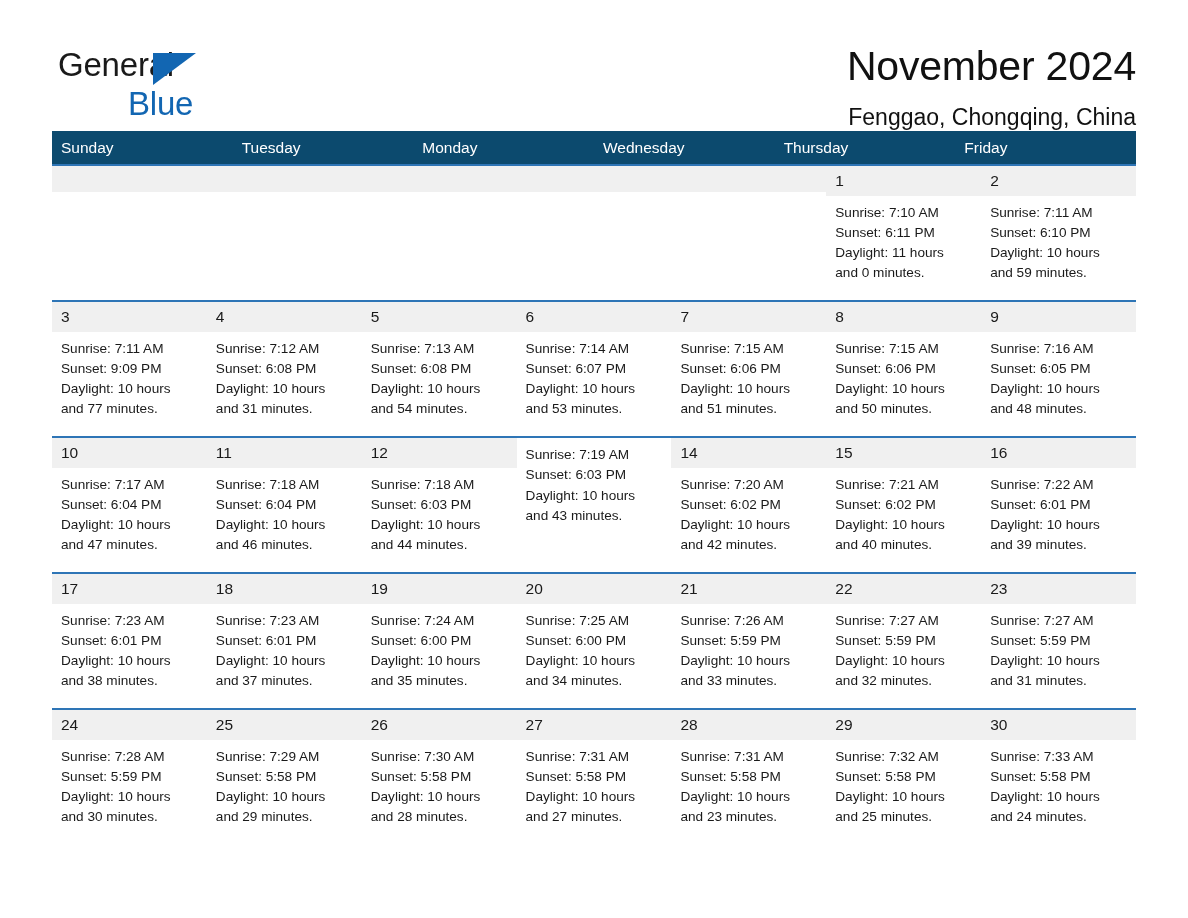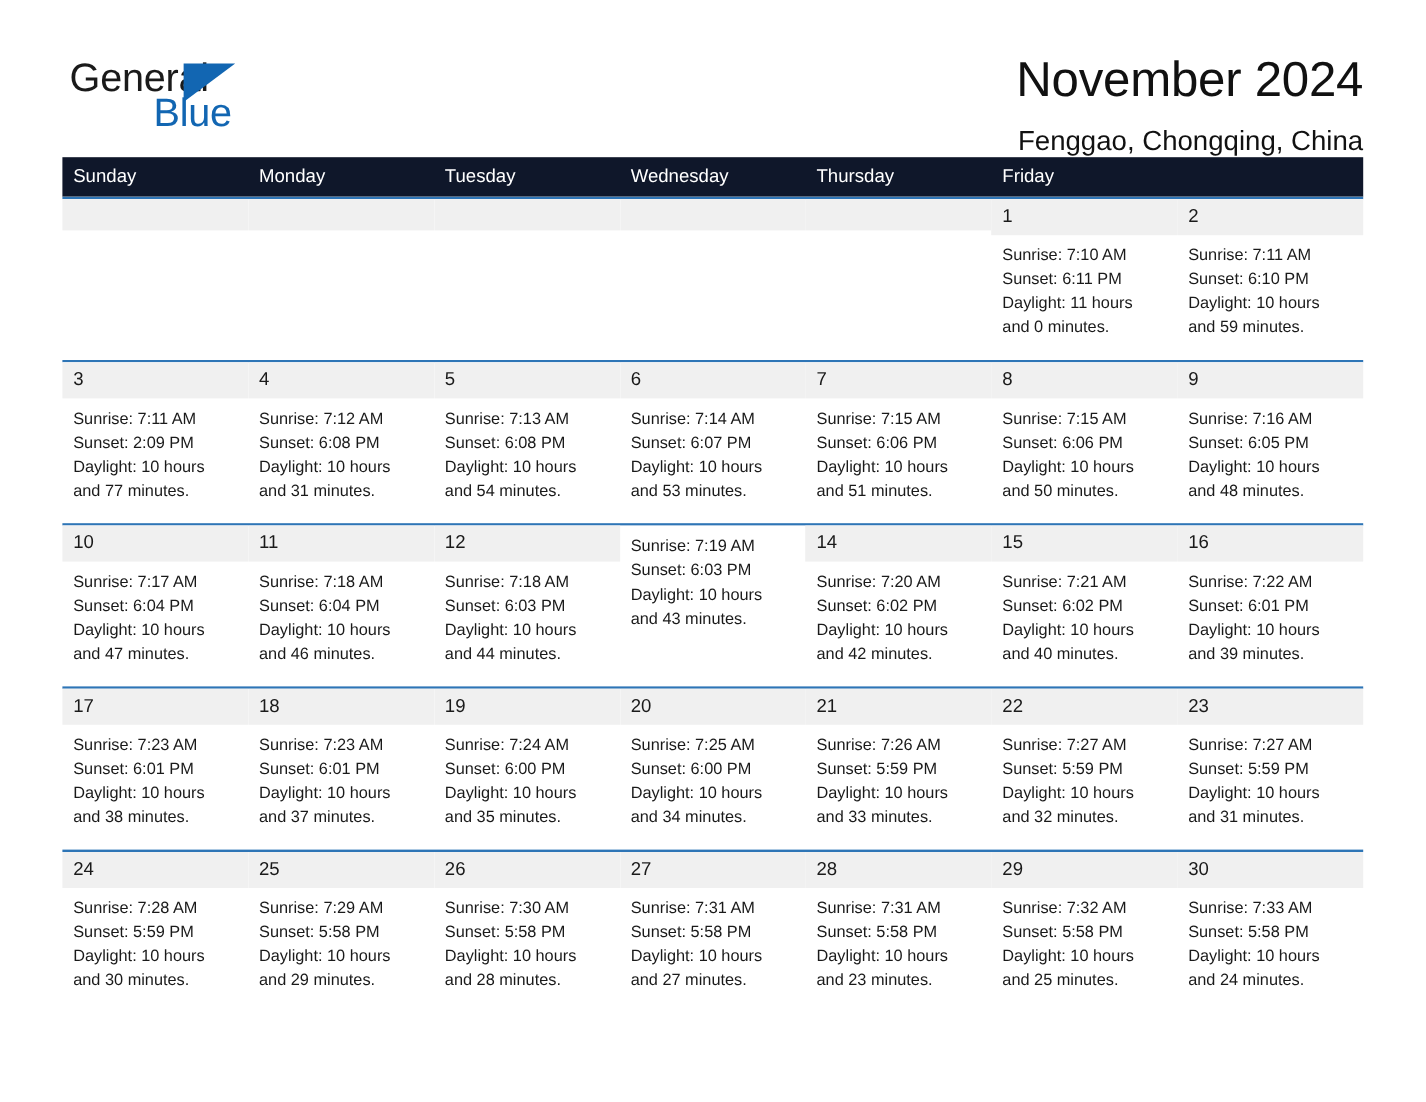"Blue" .brand-blue { top: 35px -> 45px }
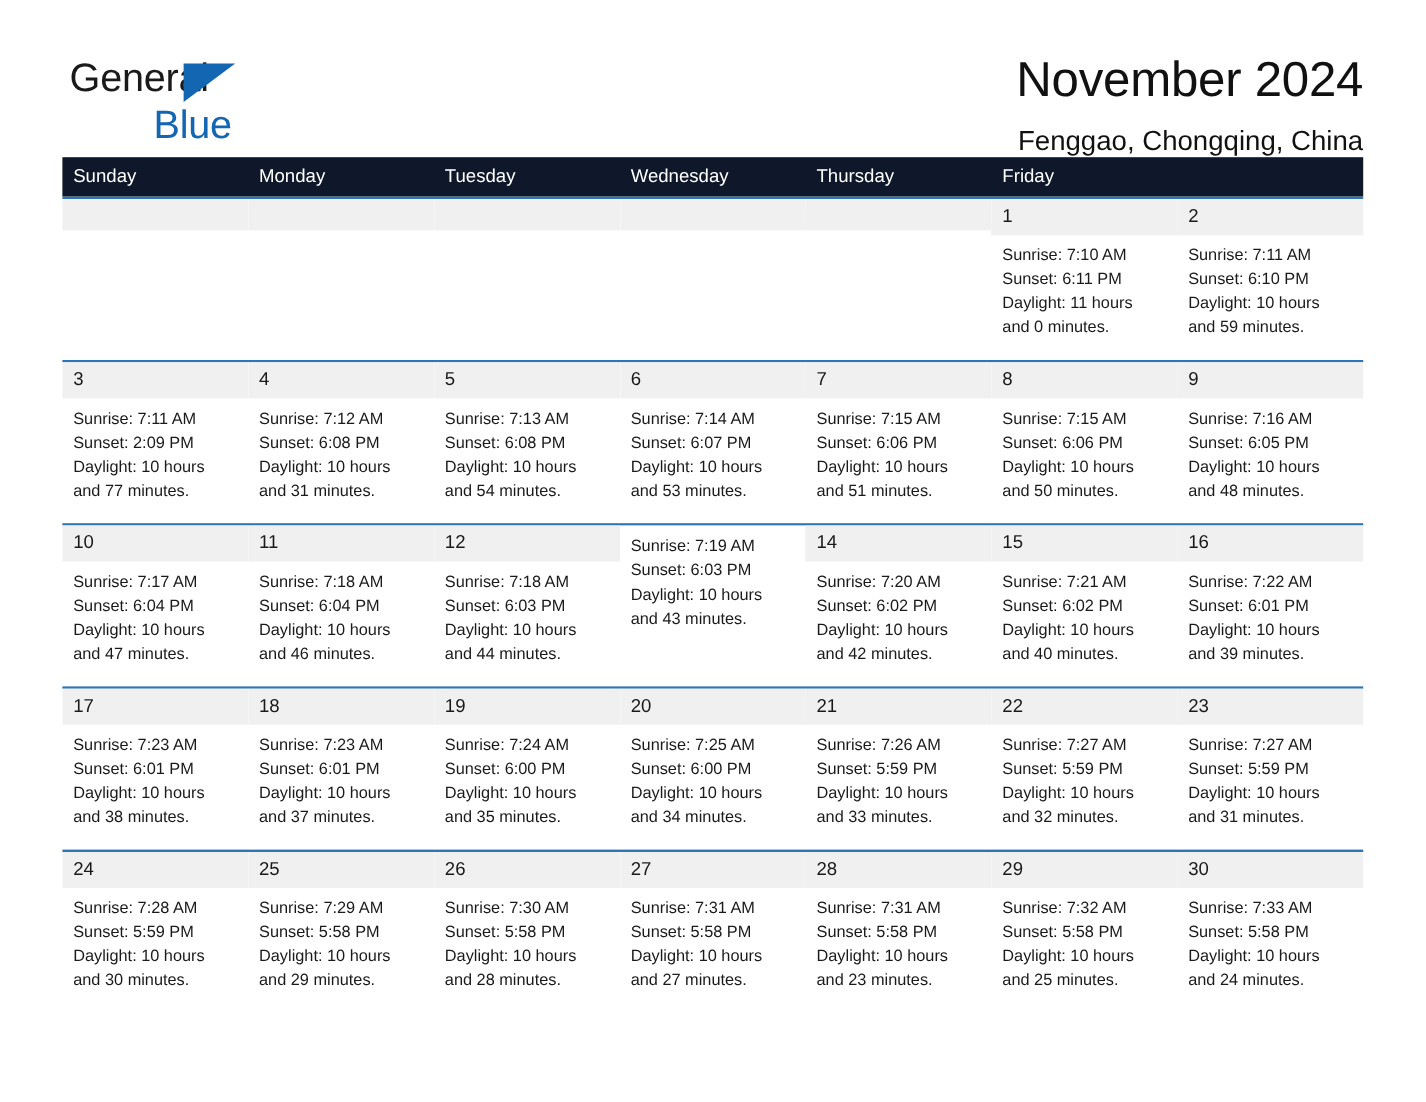"Sunday" .week-head { background: #0f172a -> #0c4a6e; grid-template-columns: repeat(7, 1fr) -> repeat(6, 1fr) }
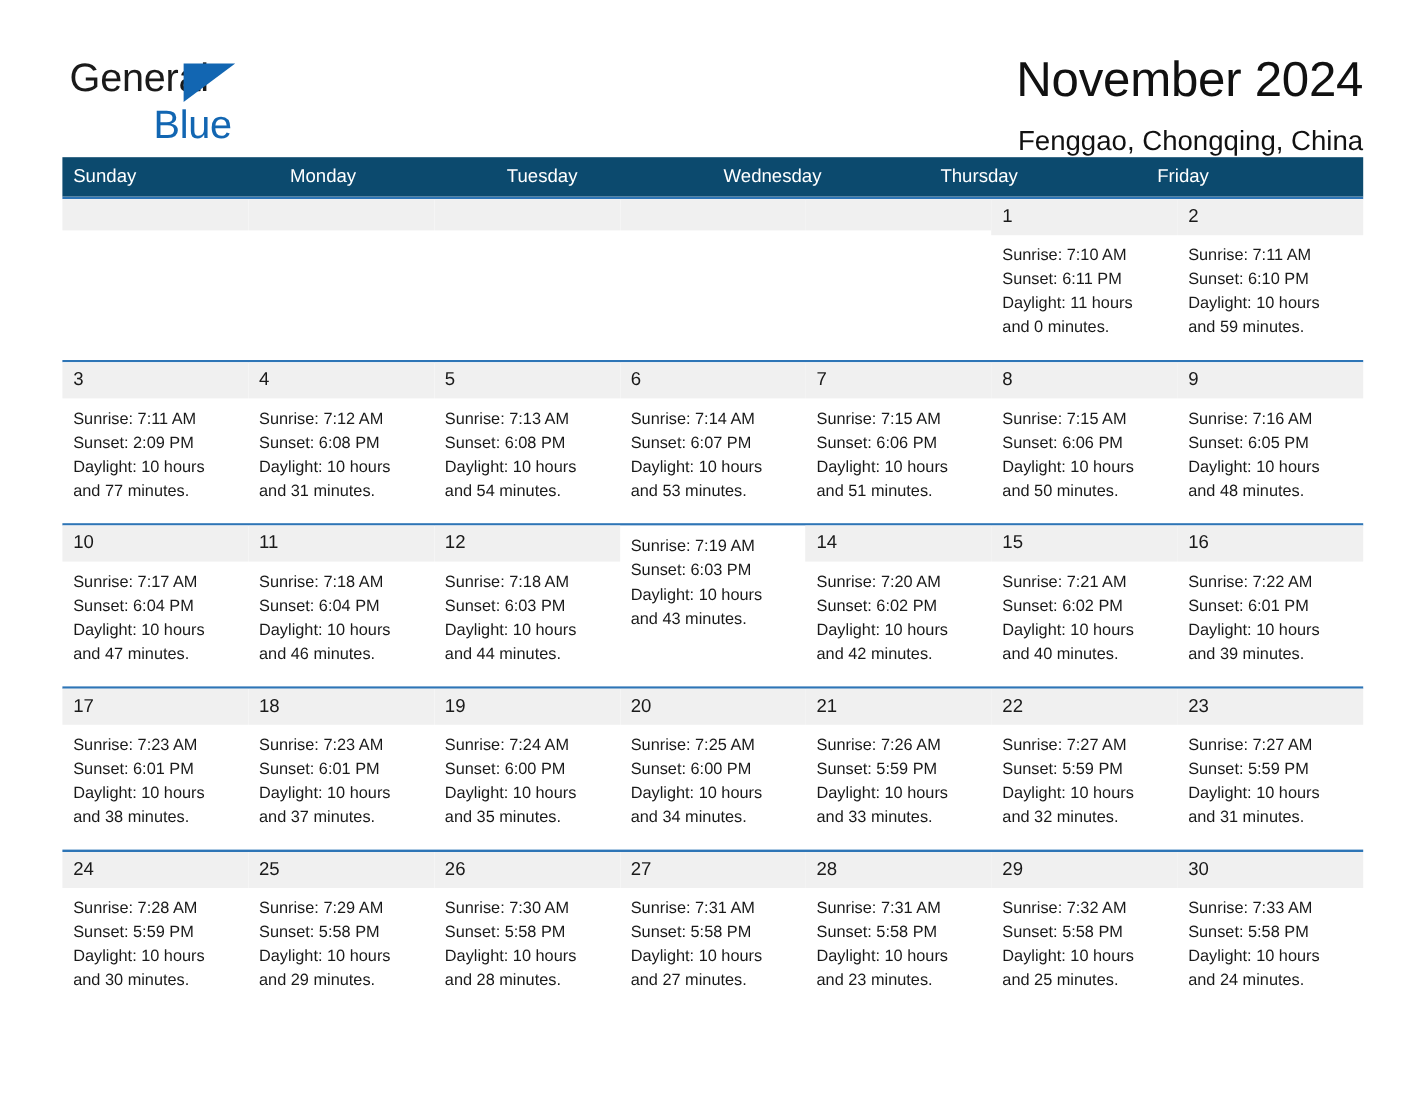"Monday" div.dow { order: before "Tuesday" -> after "Tuesday" }
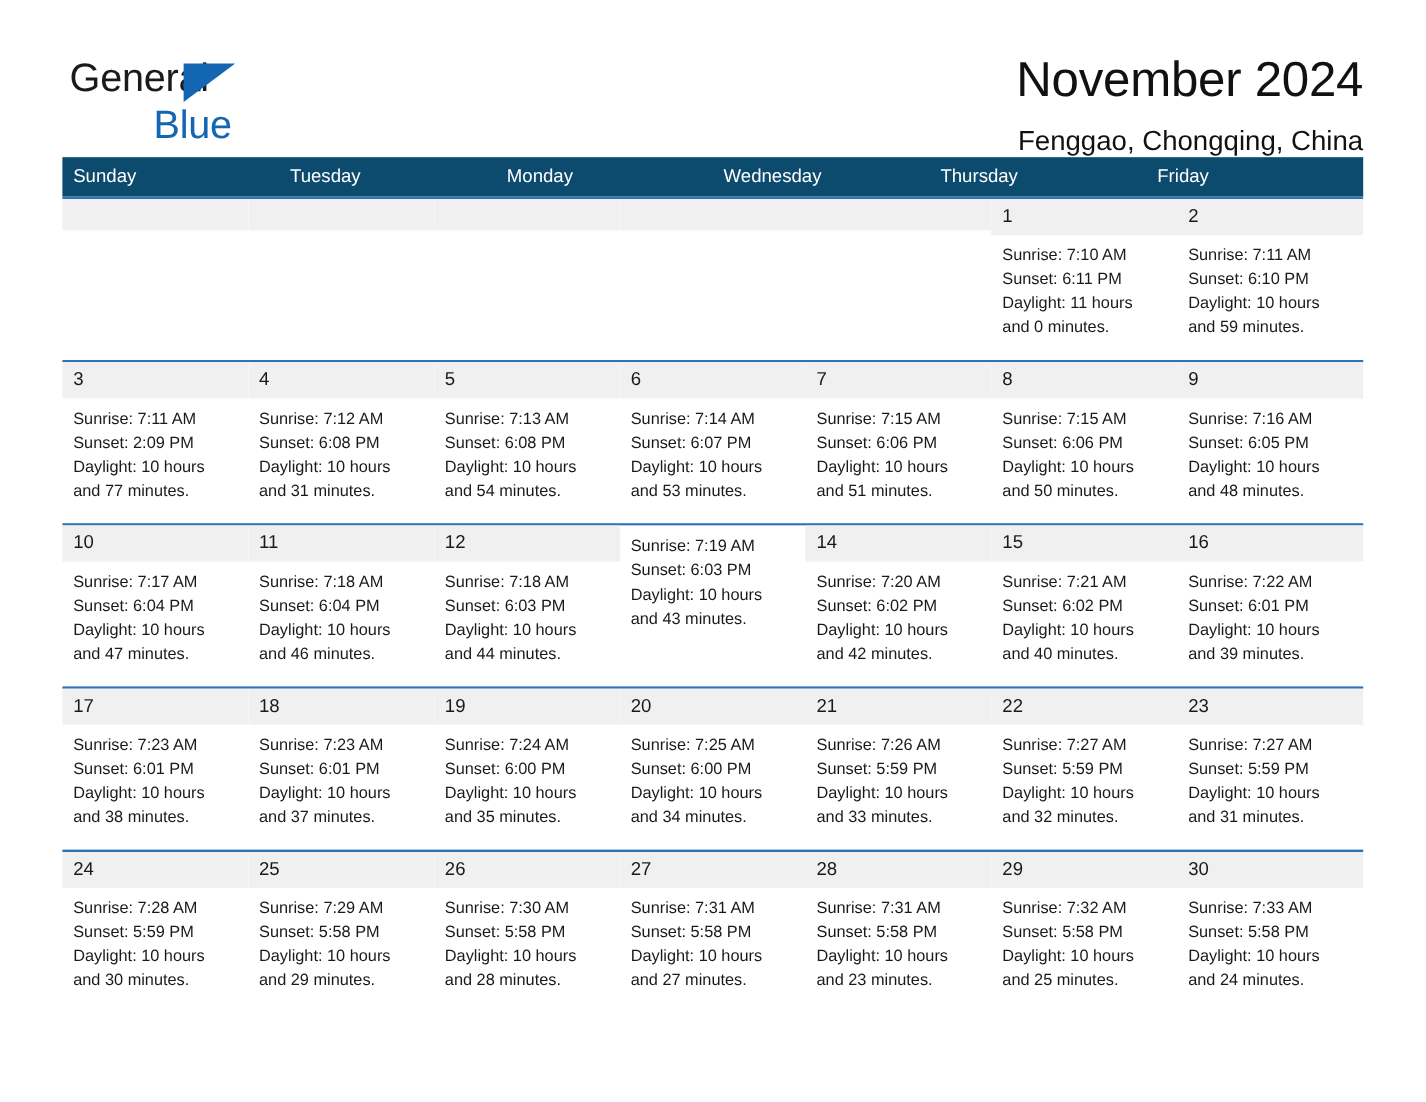"Sunset: 2:09 PM" div { text: 2:09 -> 9:09 }
